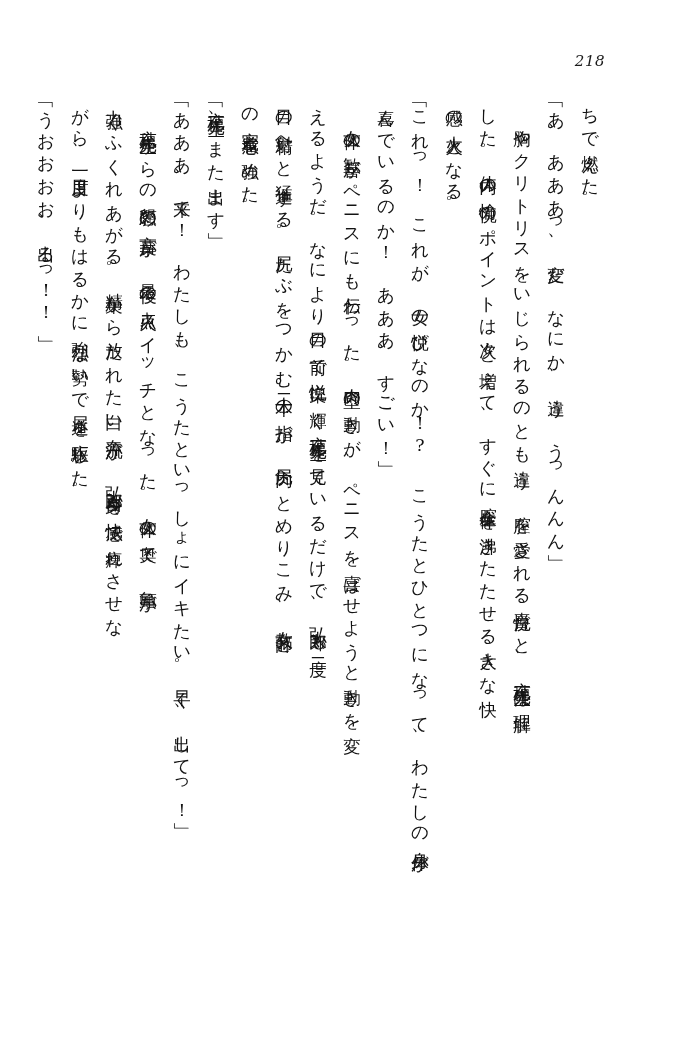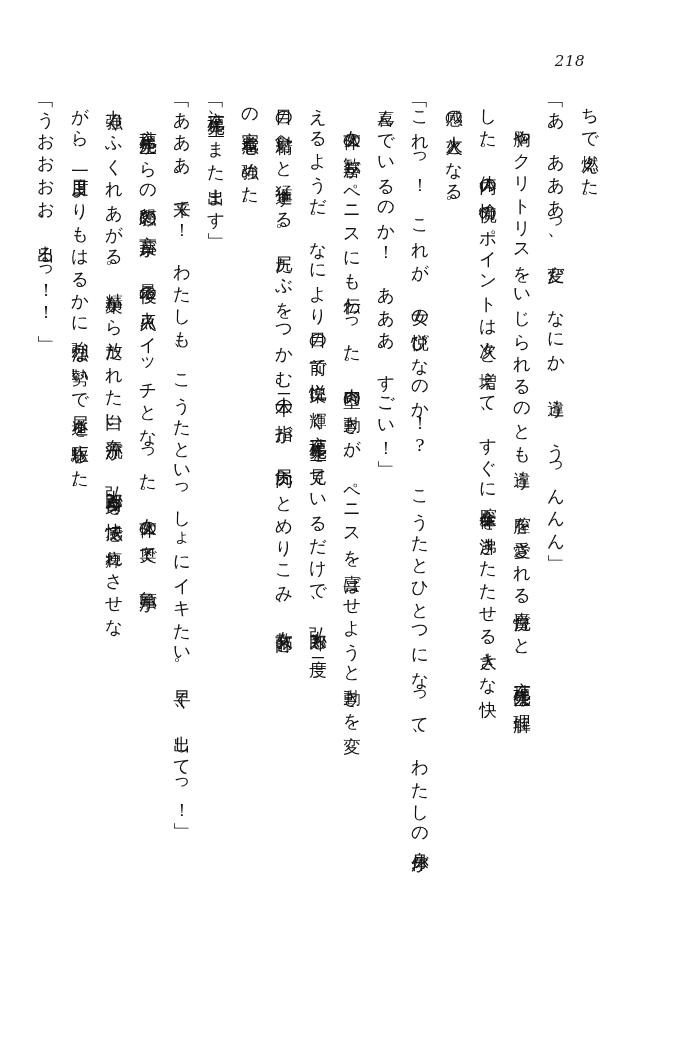"218" .page-number { right: 110px -> 90px }
